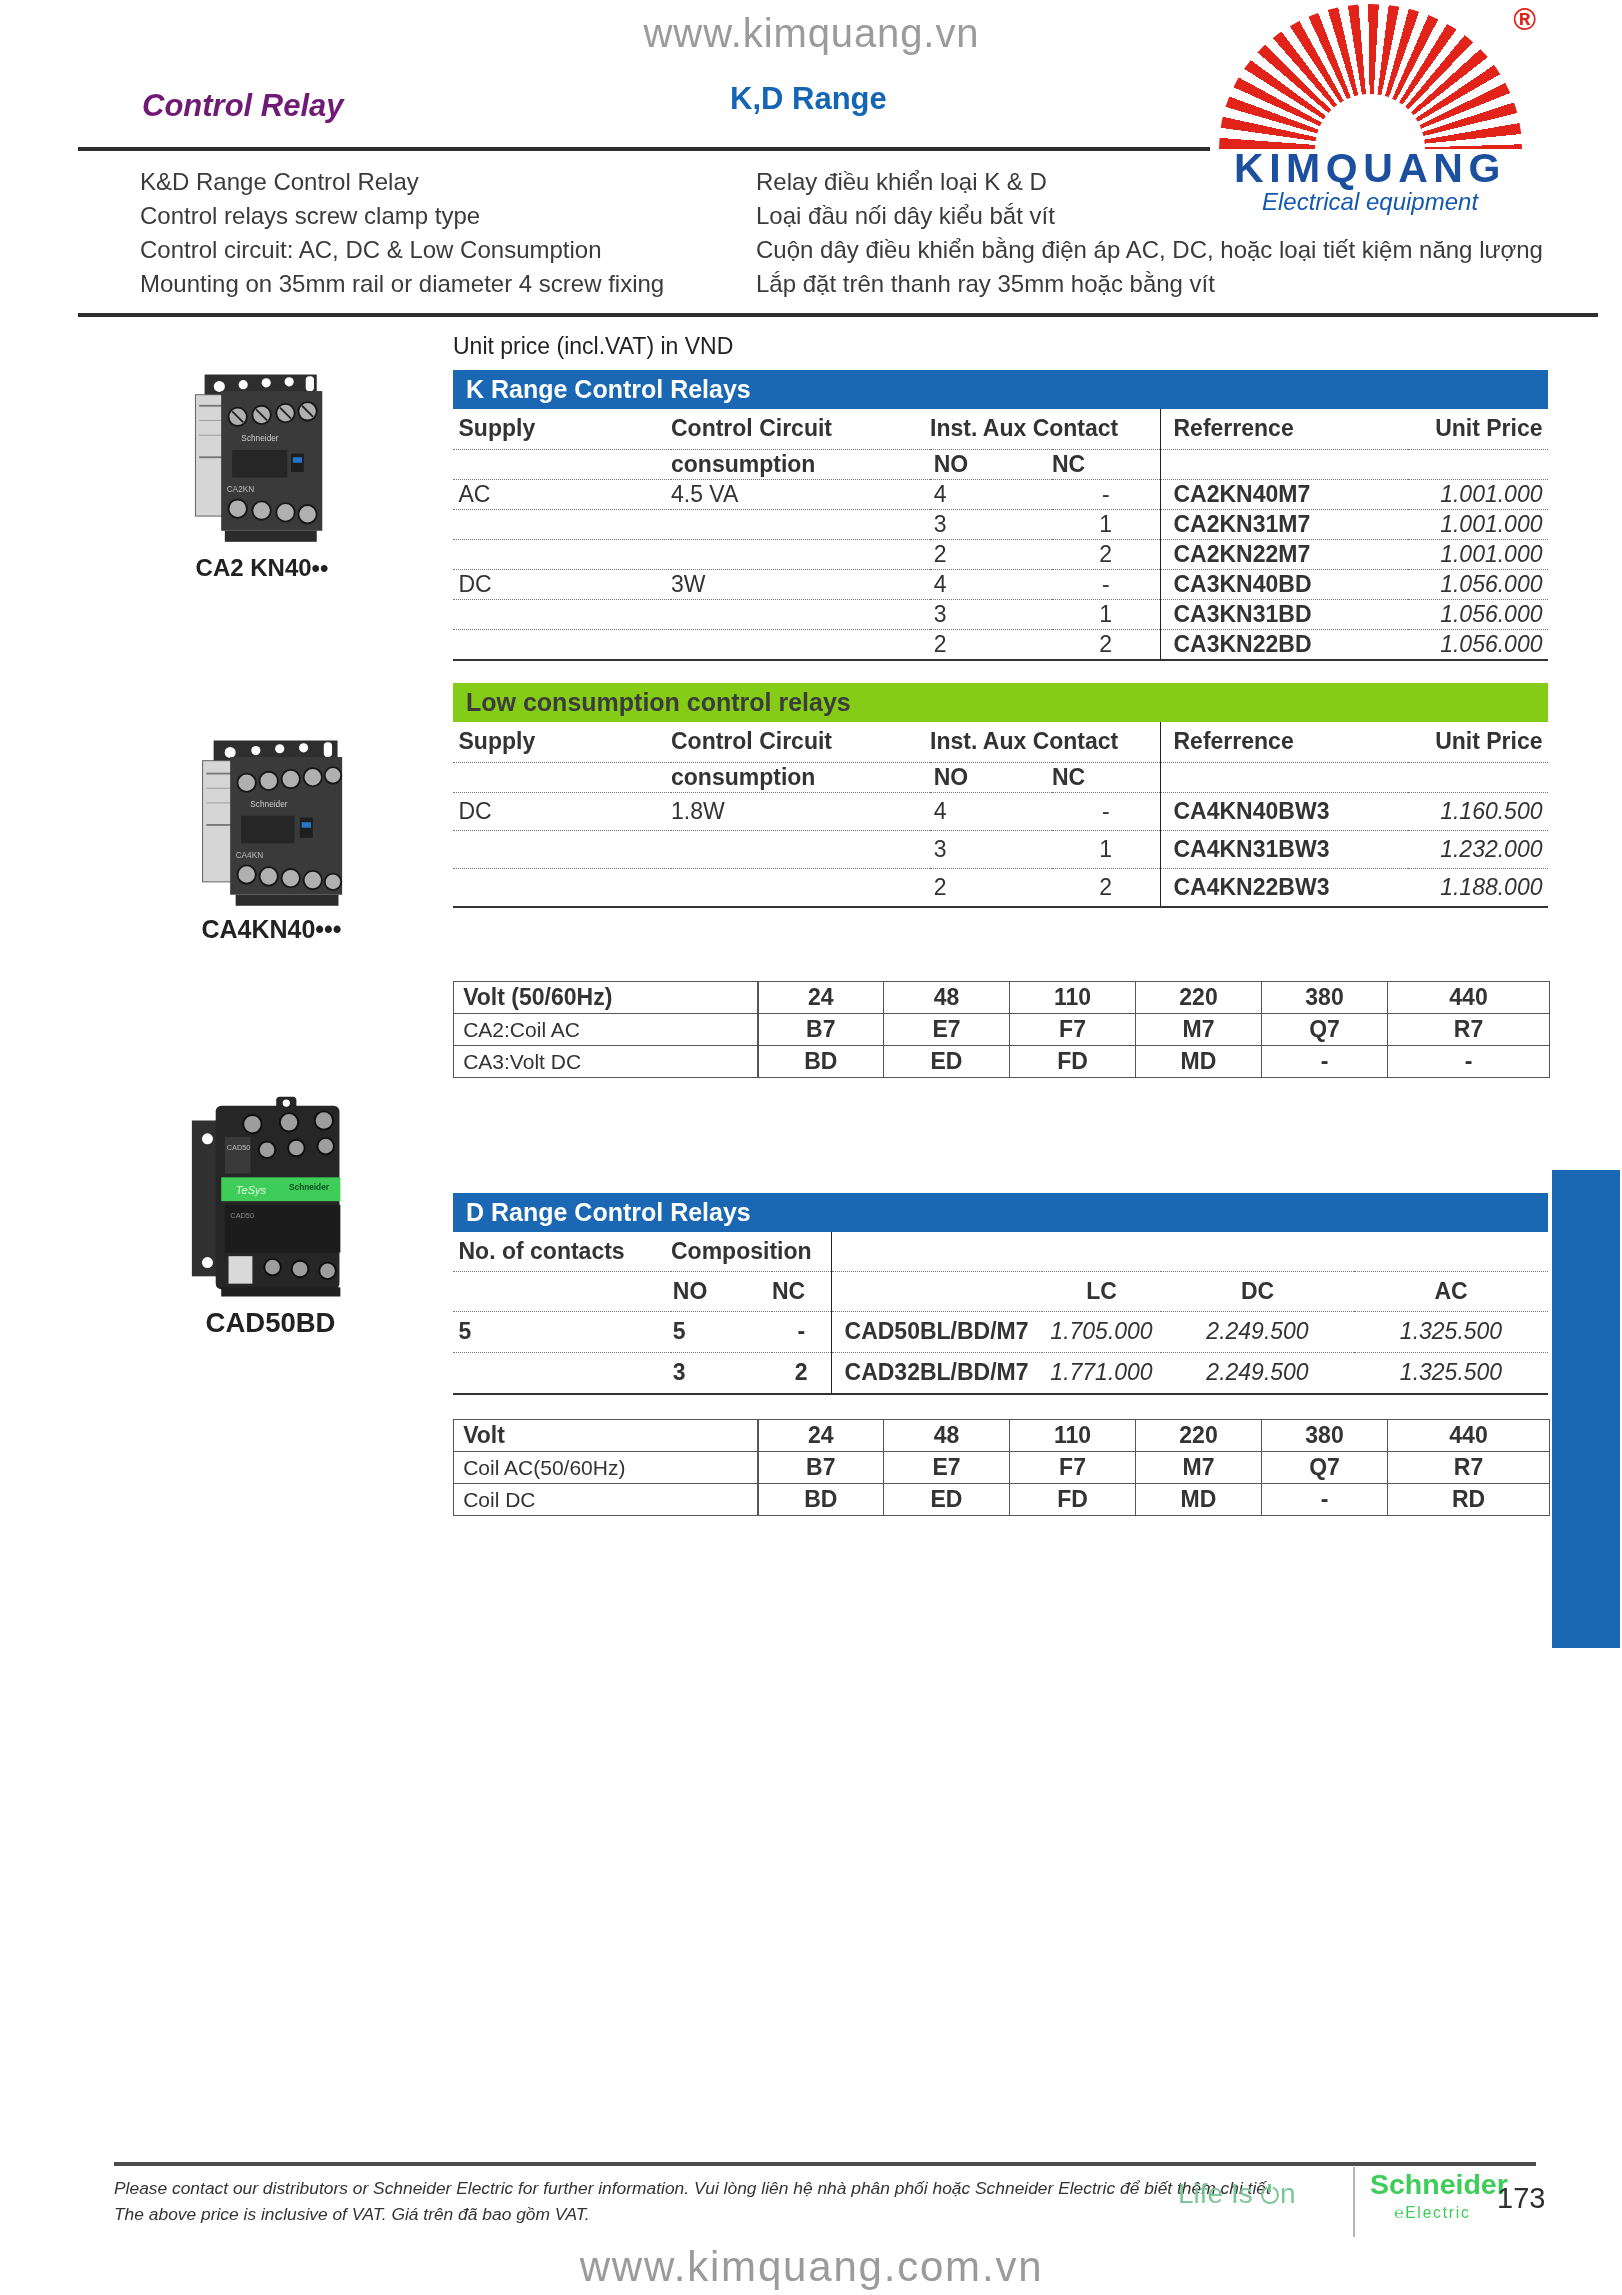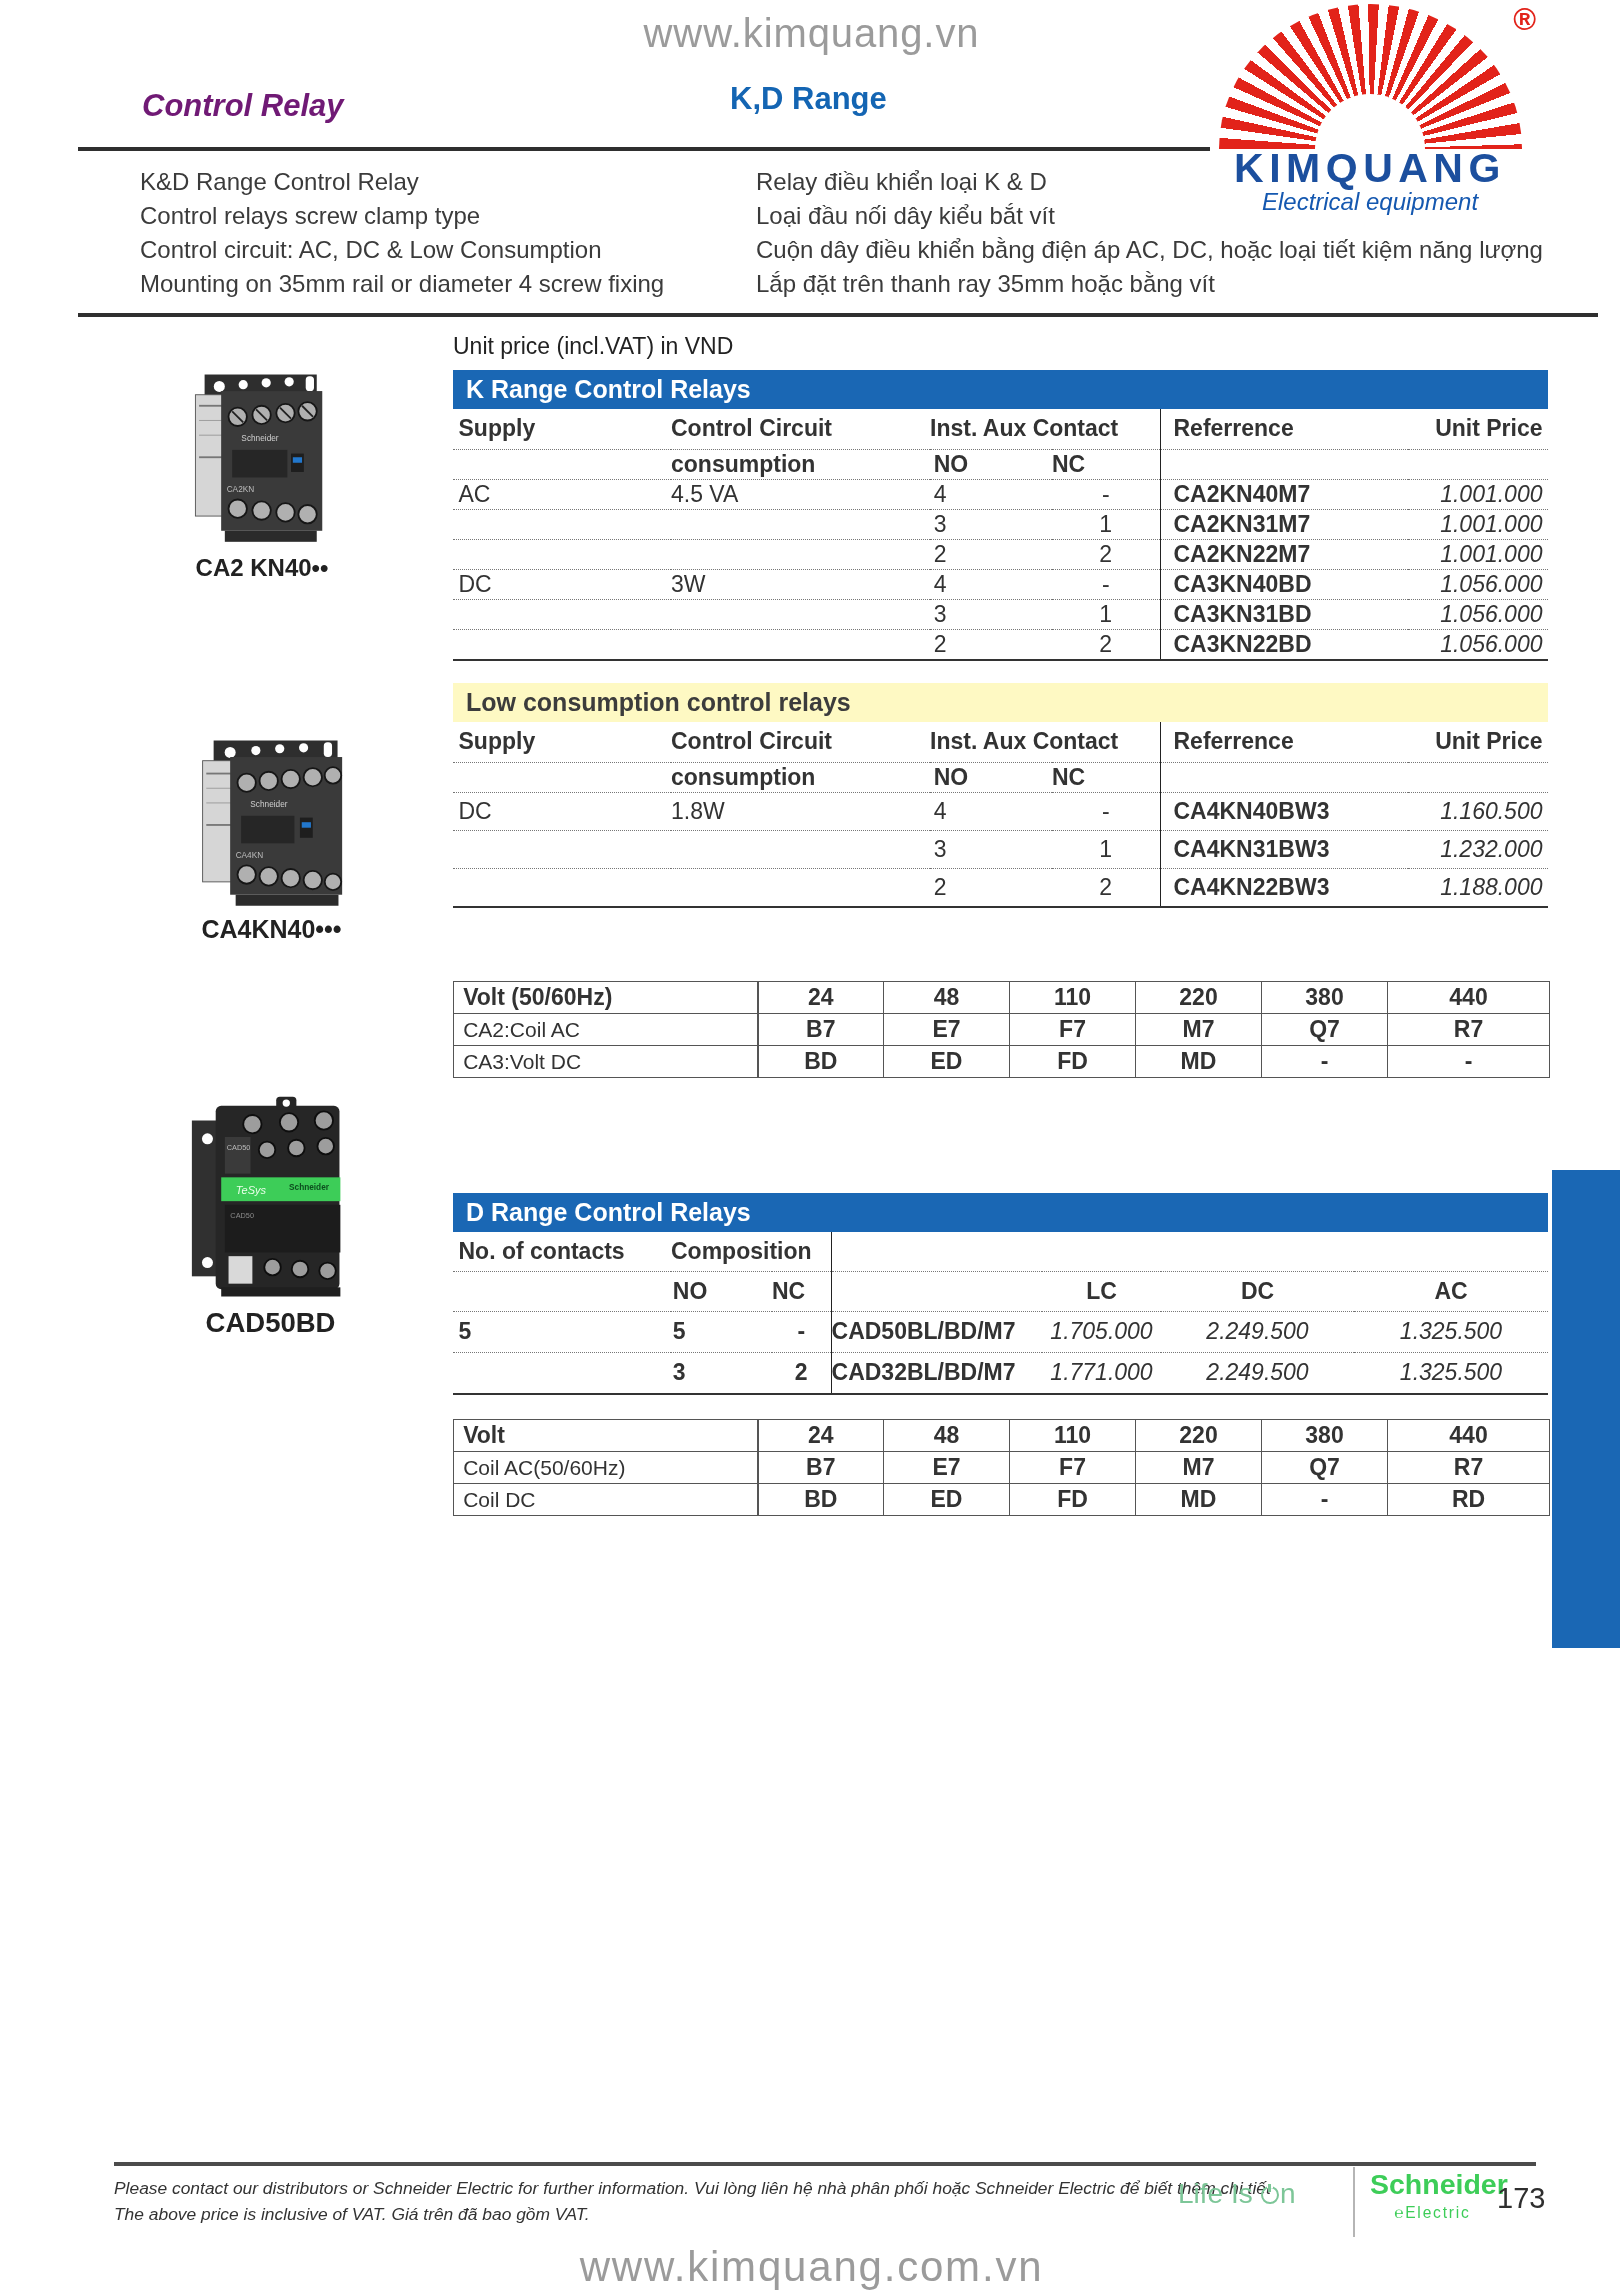"Low consumption control relays" .bar-gray { background: #fef9c3 -> #84cc16 }
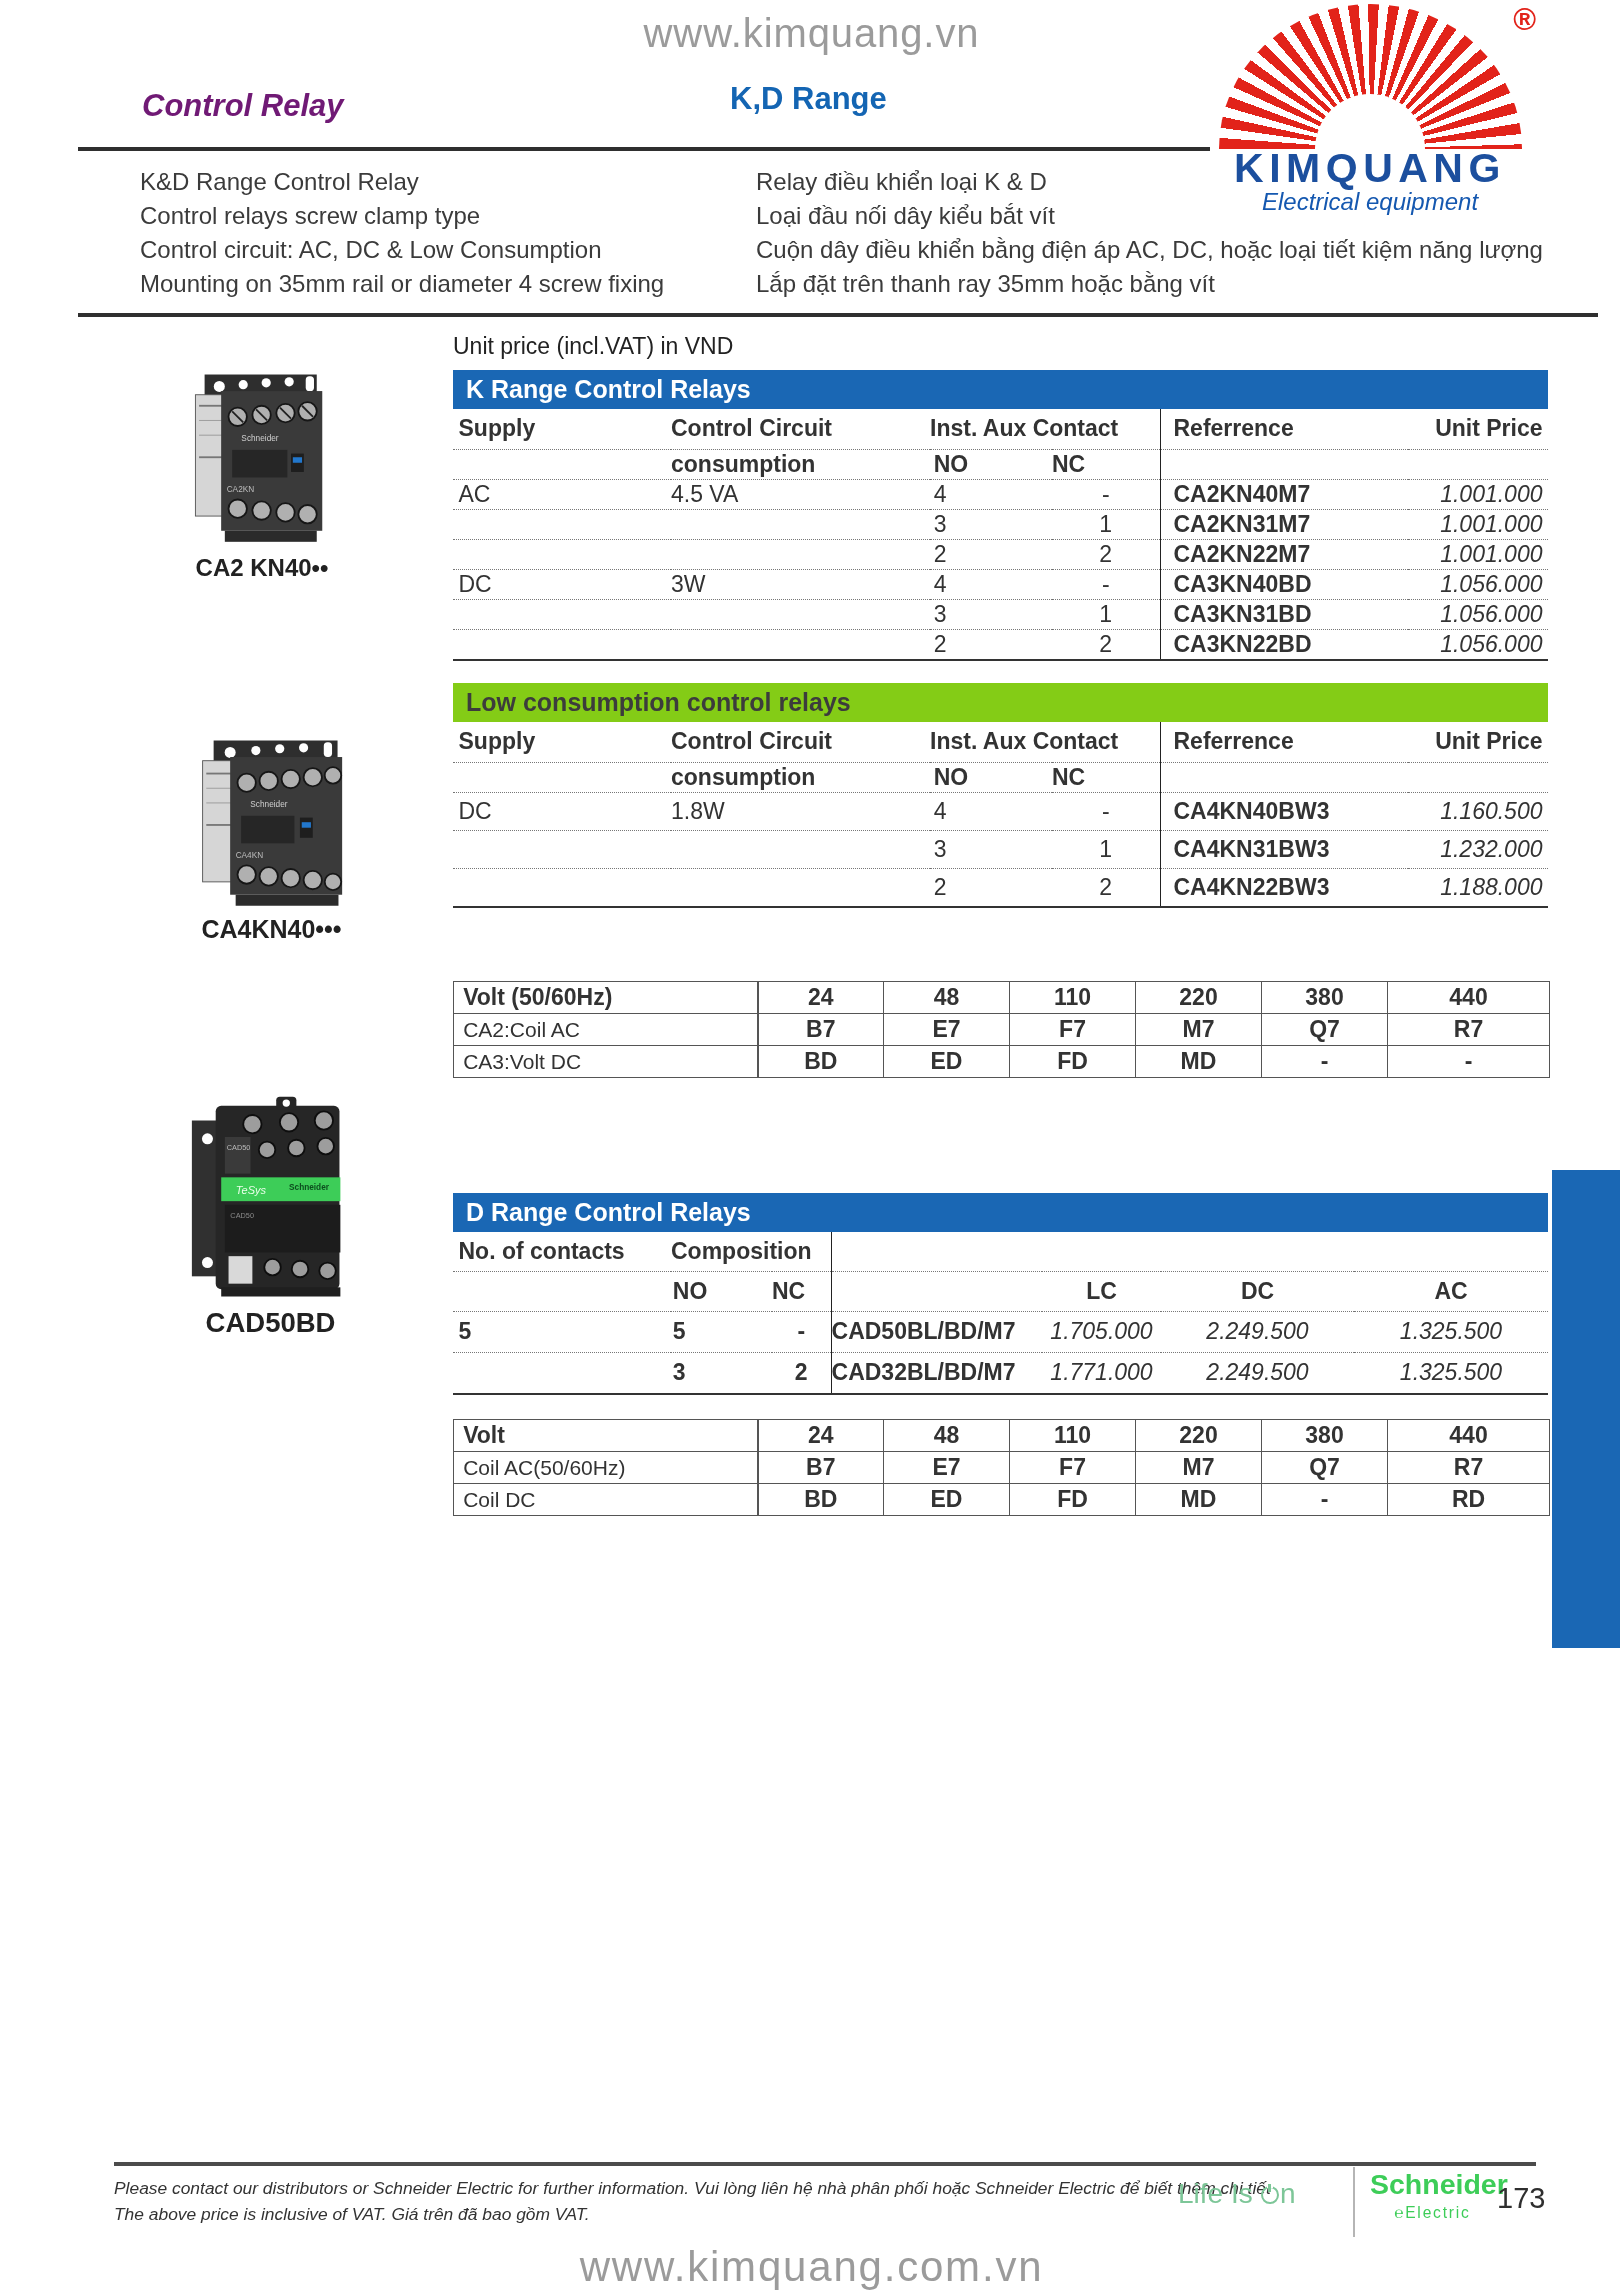"CAD50BL/BD/M7" .dc-ref { padding-left: none -> 13px }
